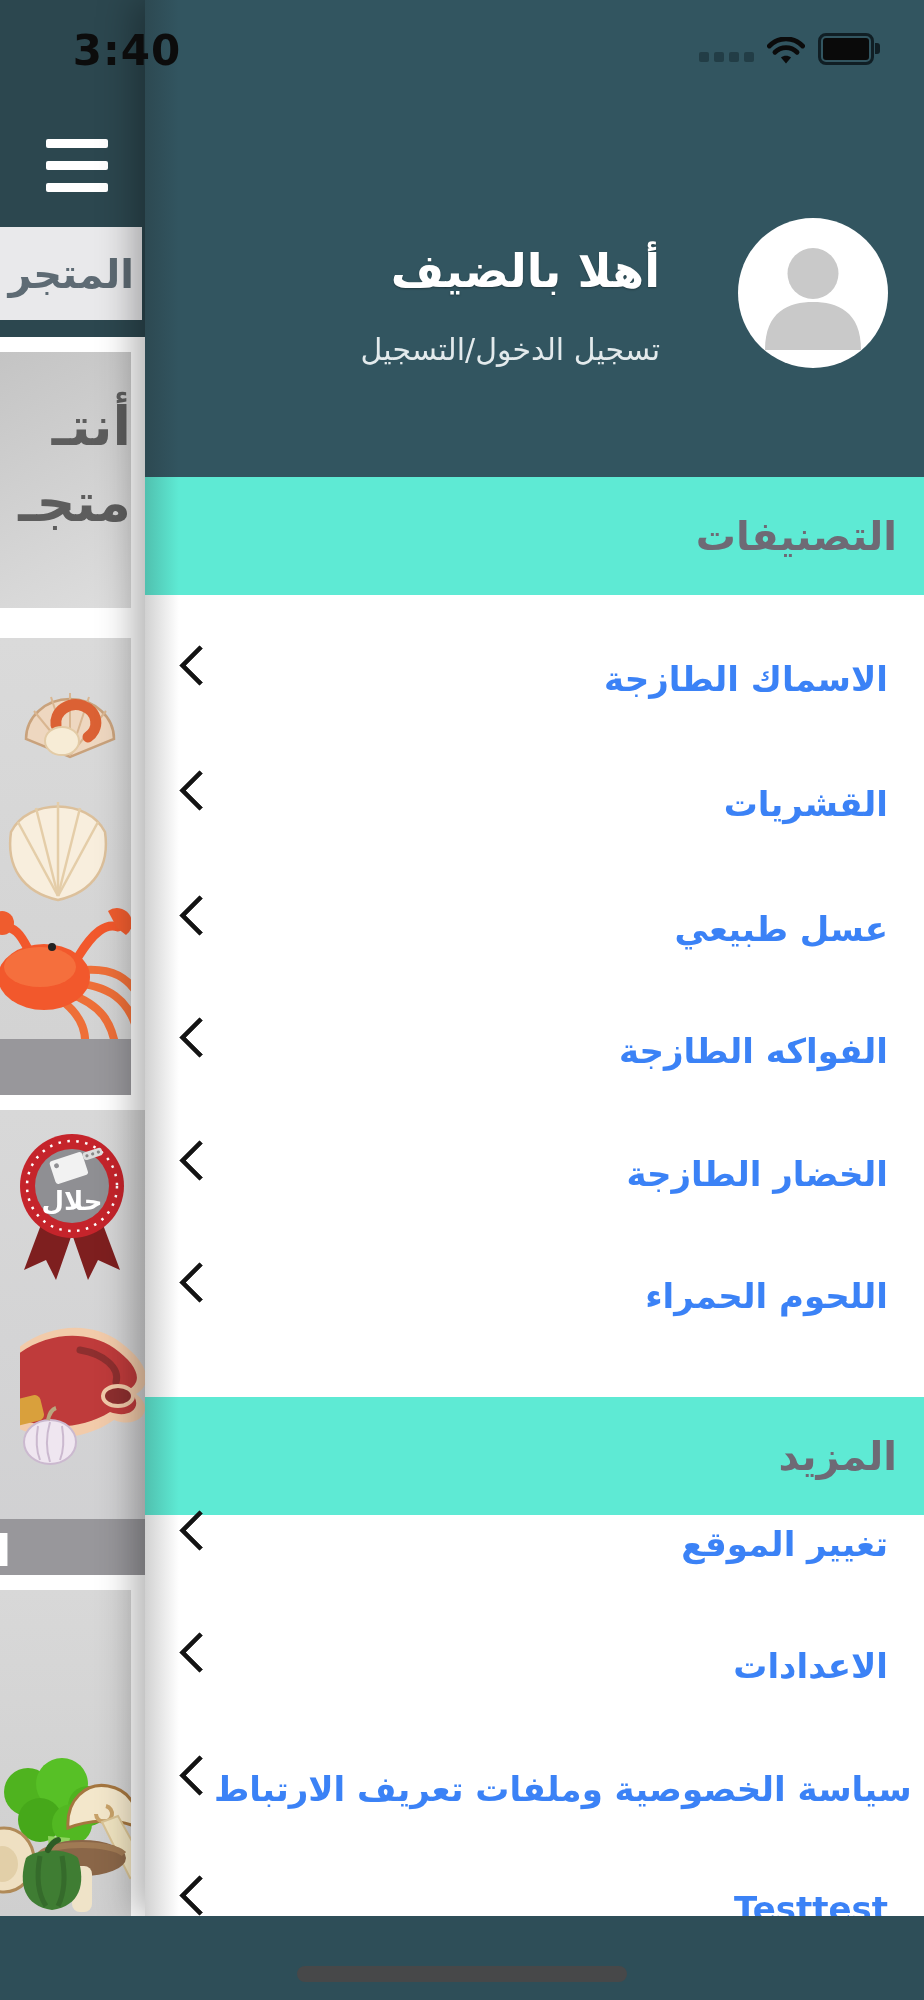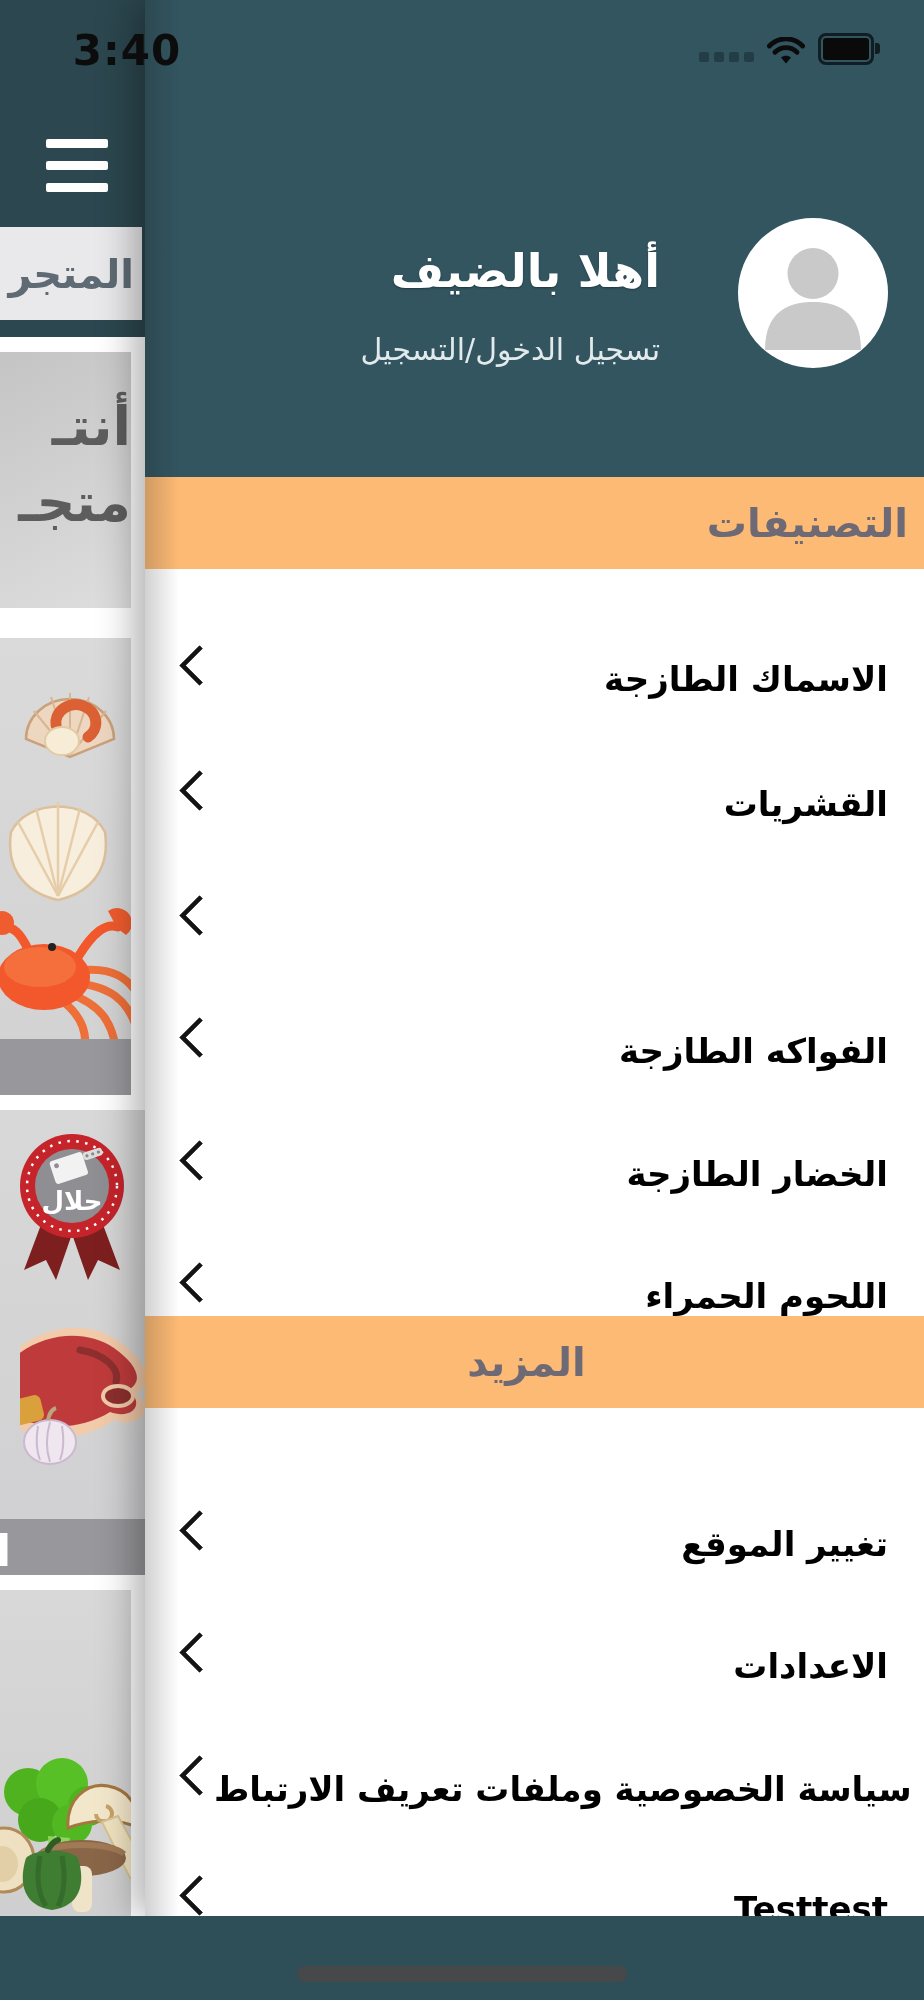"التصنيفات" .section-band { background: #fdba74 -> #5eead4; height: 92px -> 118px; padding-right: 16px -> 27px }
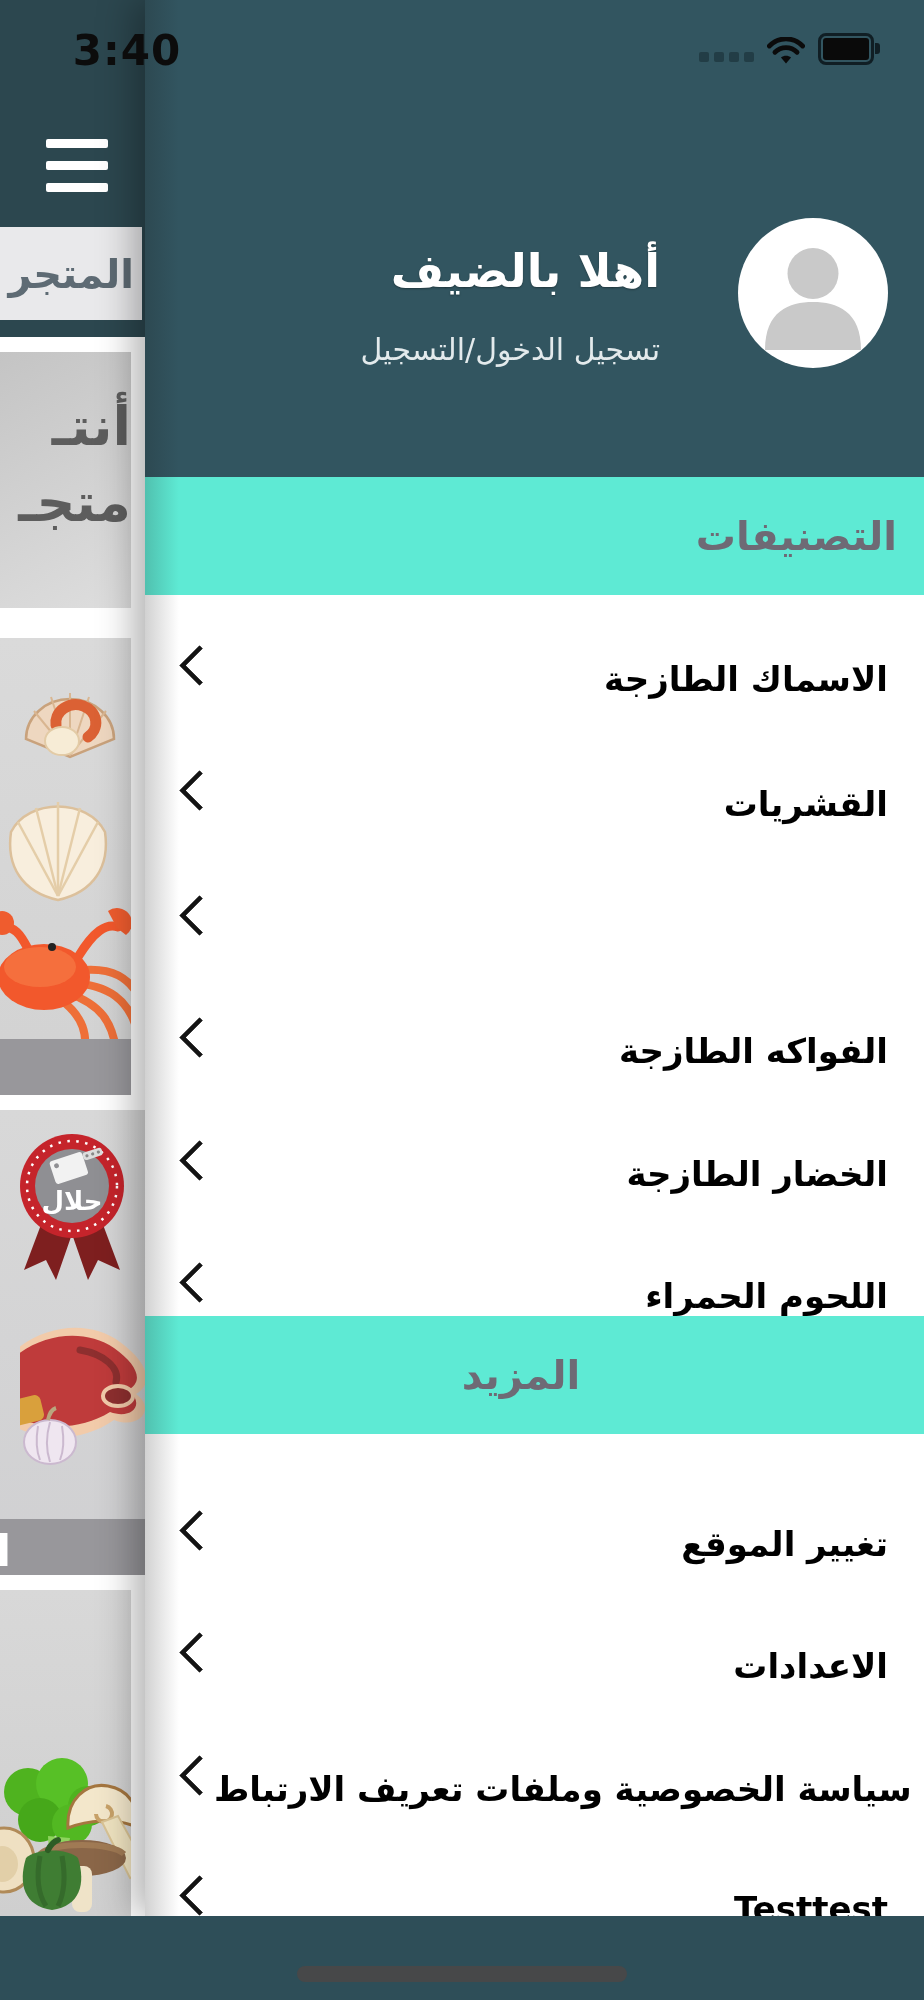"الاسماك الطازجة" .row-label { color: #000000 -> #3b82f6 }
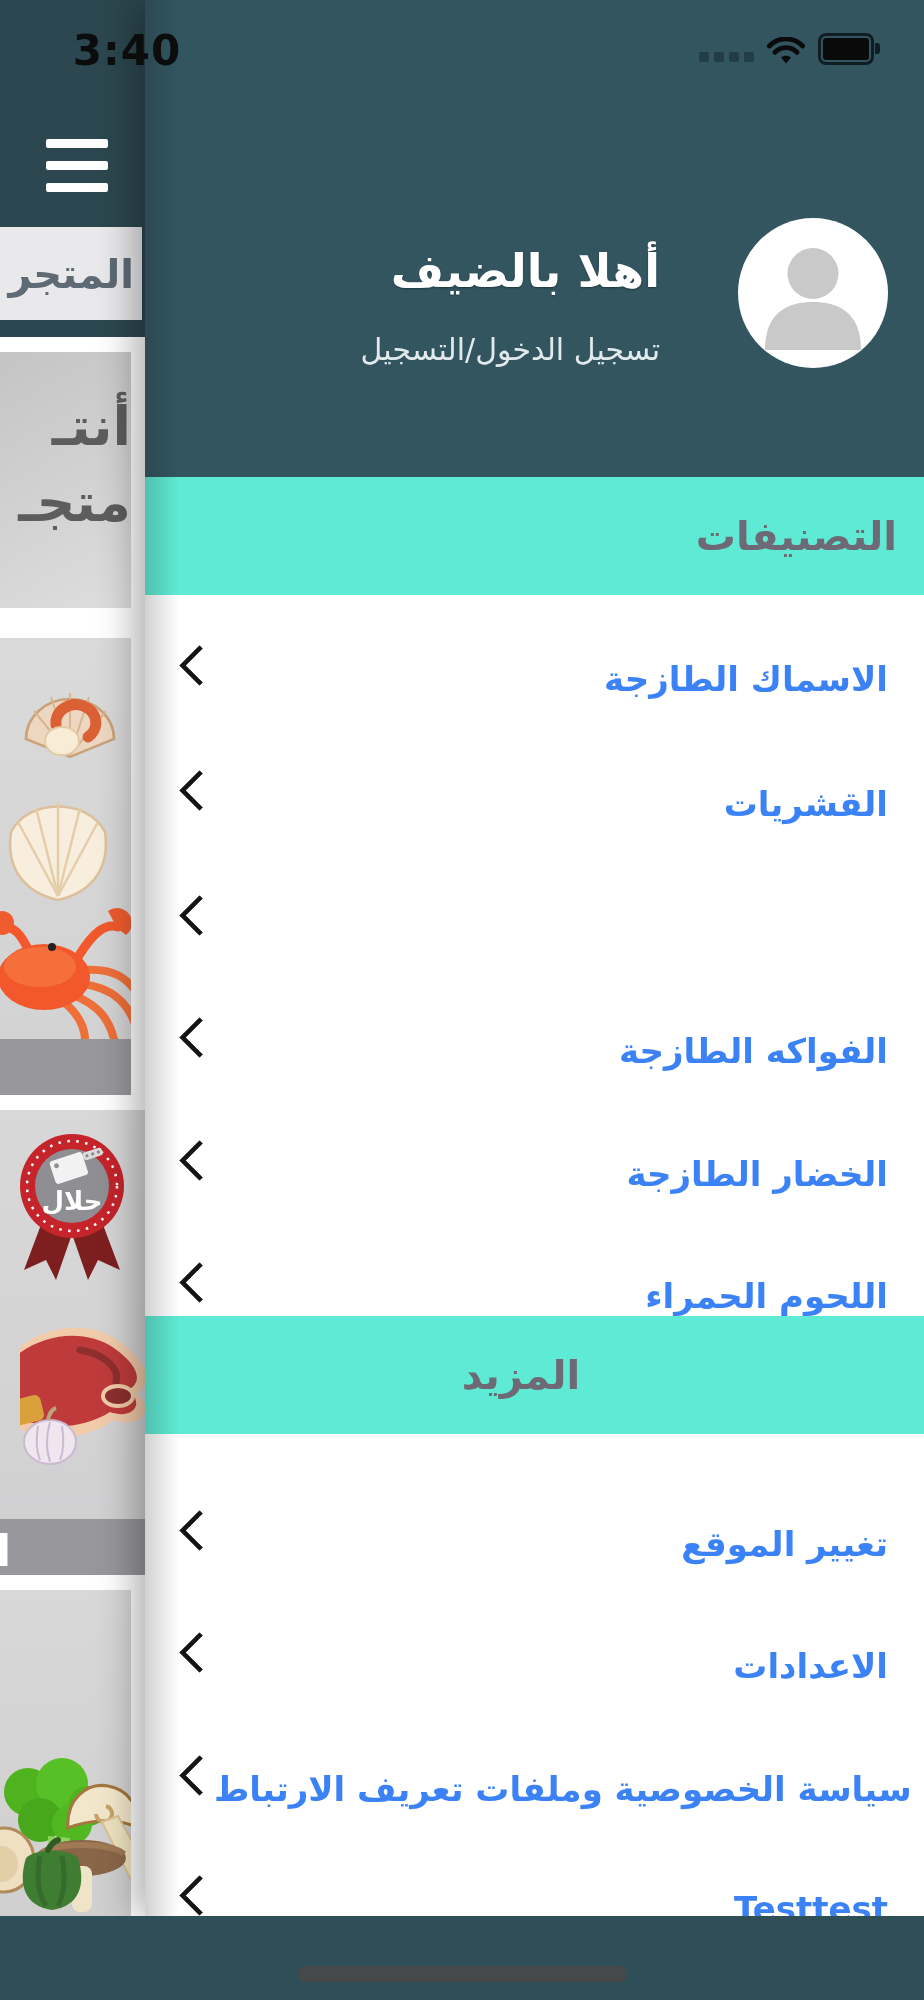"عسل طبيعي" span.row-label { html: none -> <span>عسل طبيعي</span> }
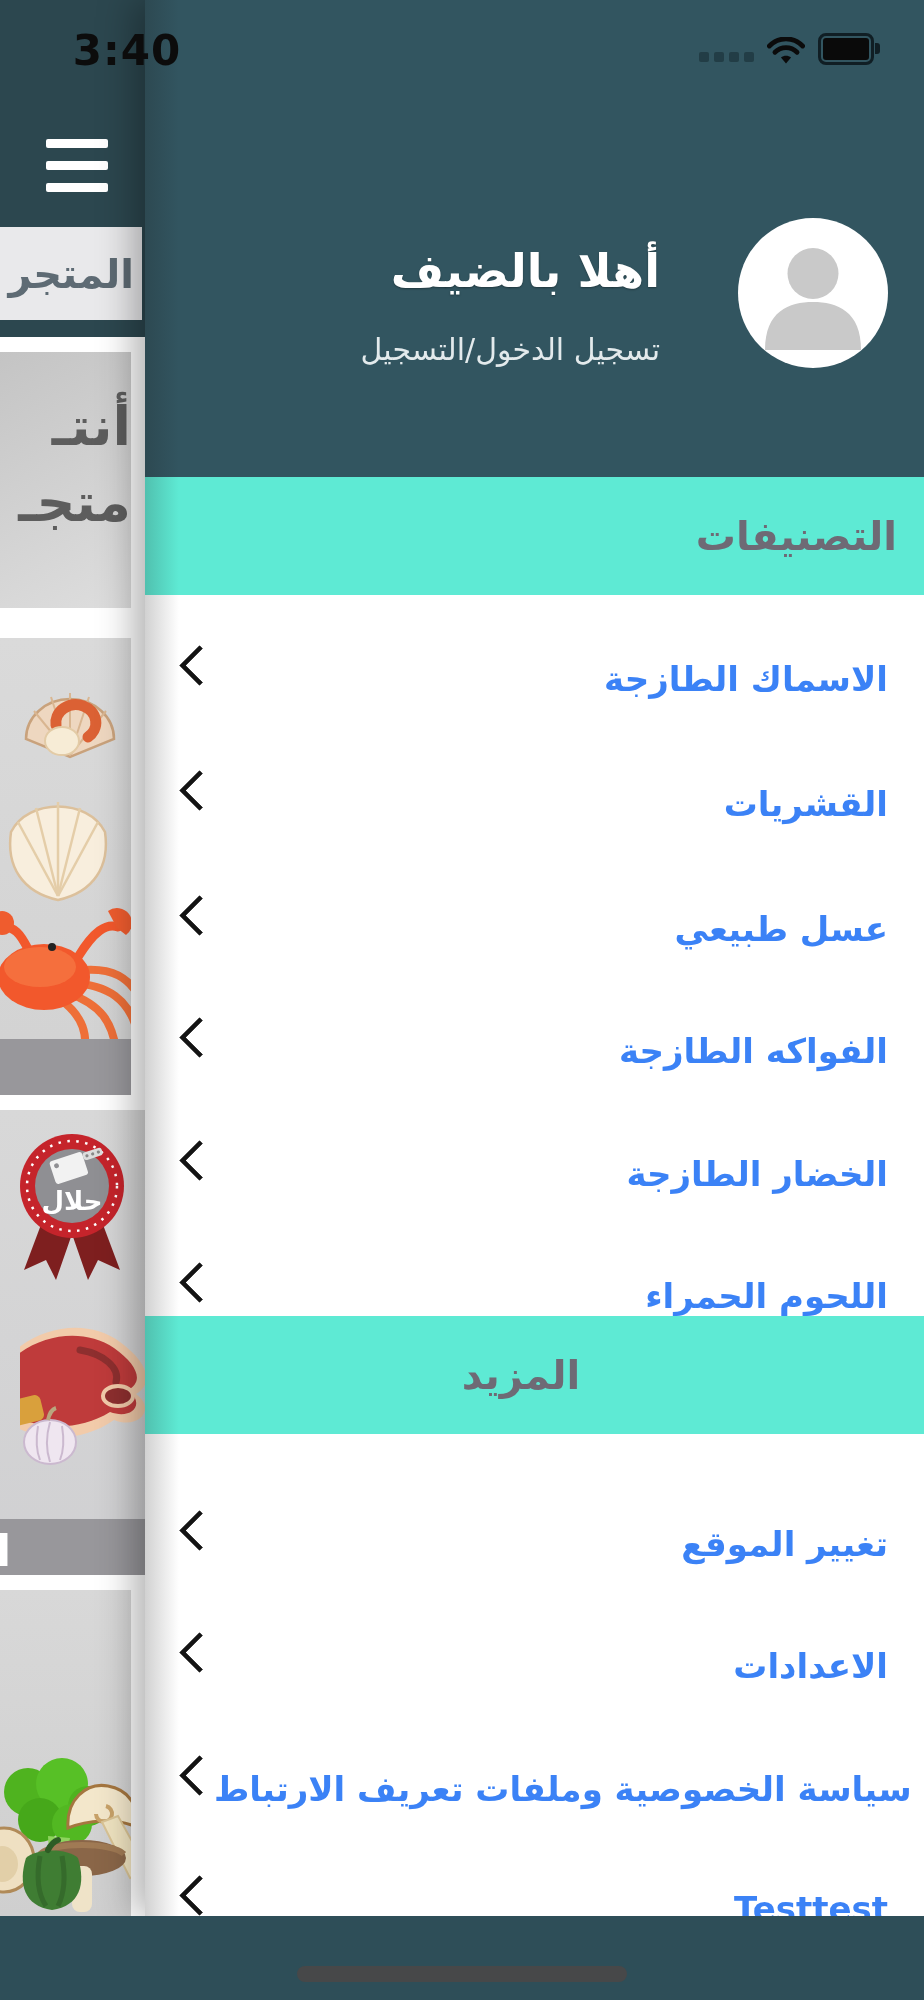"المزيد" .band-2 { justify-content: center -> none; top: 1316px -> 1397px }
